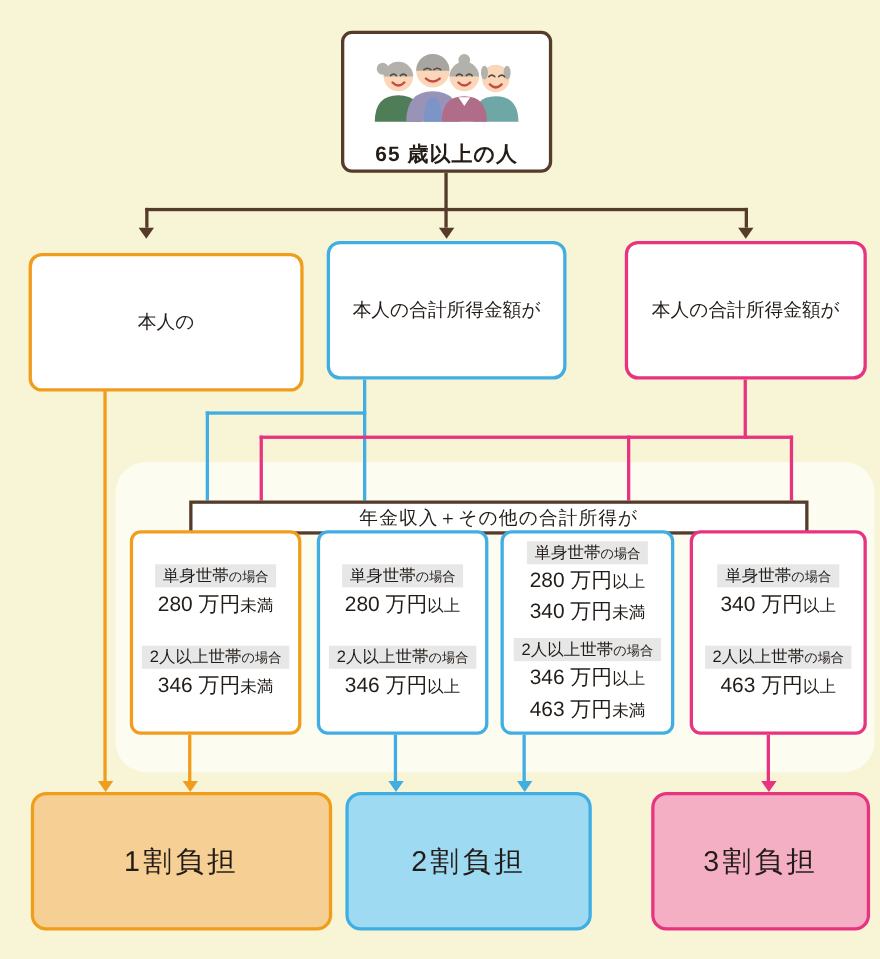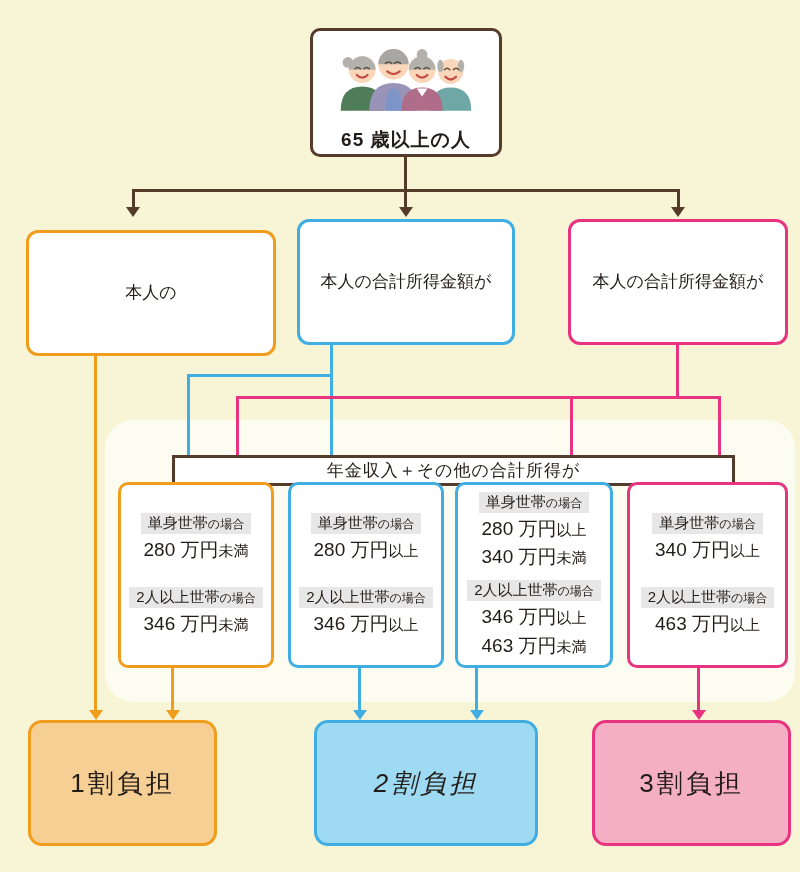"1割負担" div.result { width: 189px -> 274px }
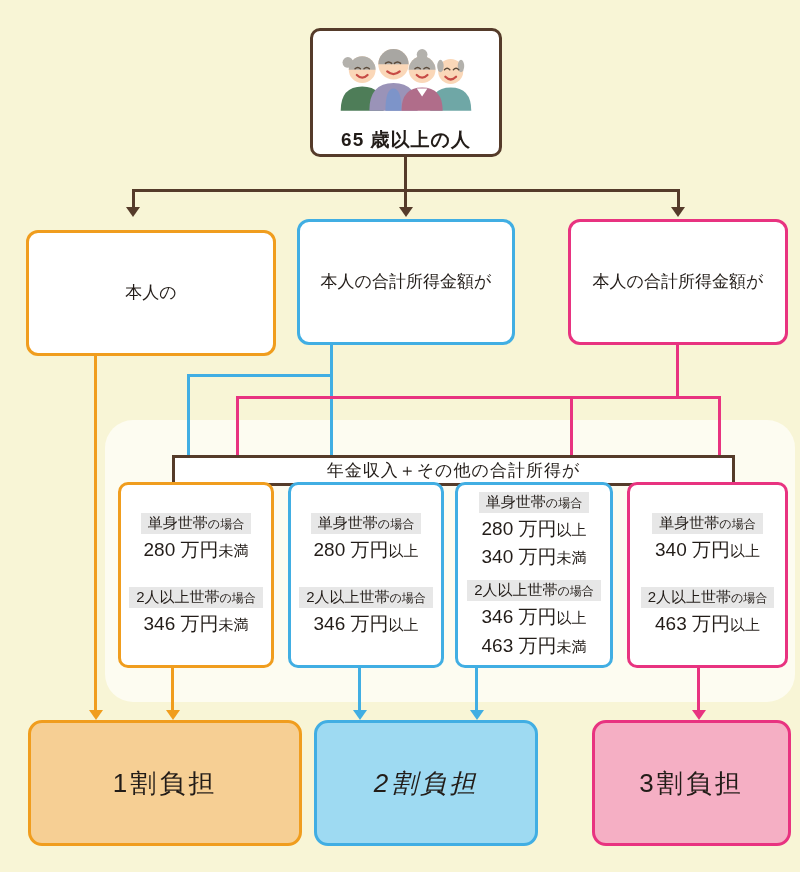"2割負担" div.result { font-style: italic -> none }
